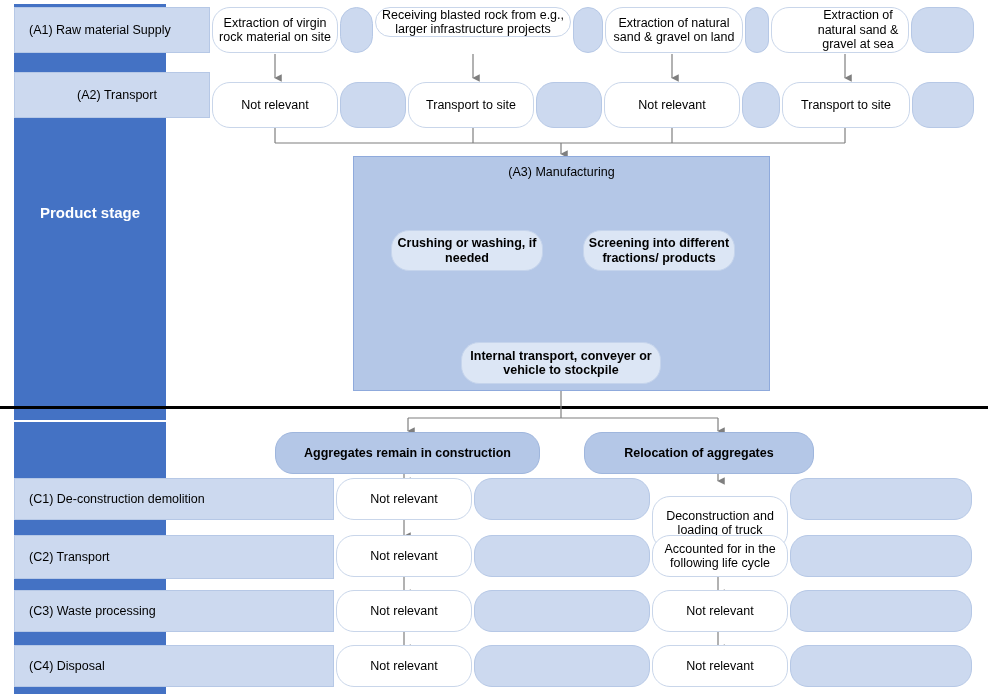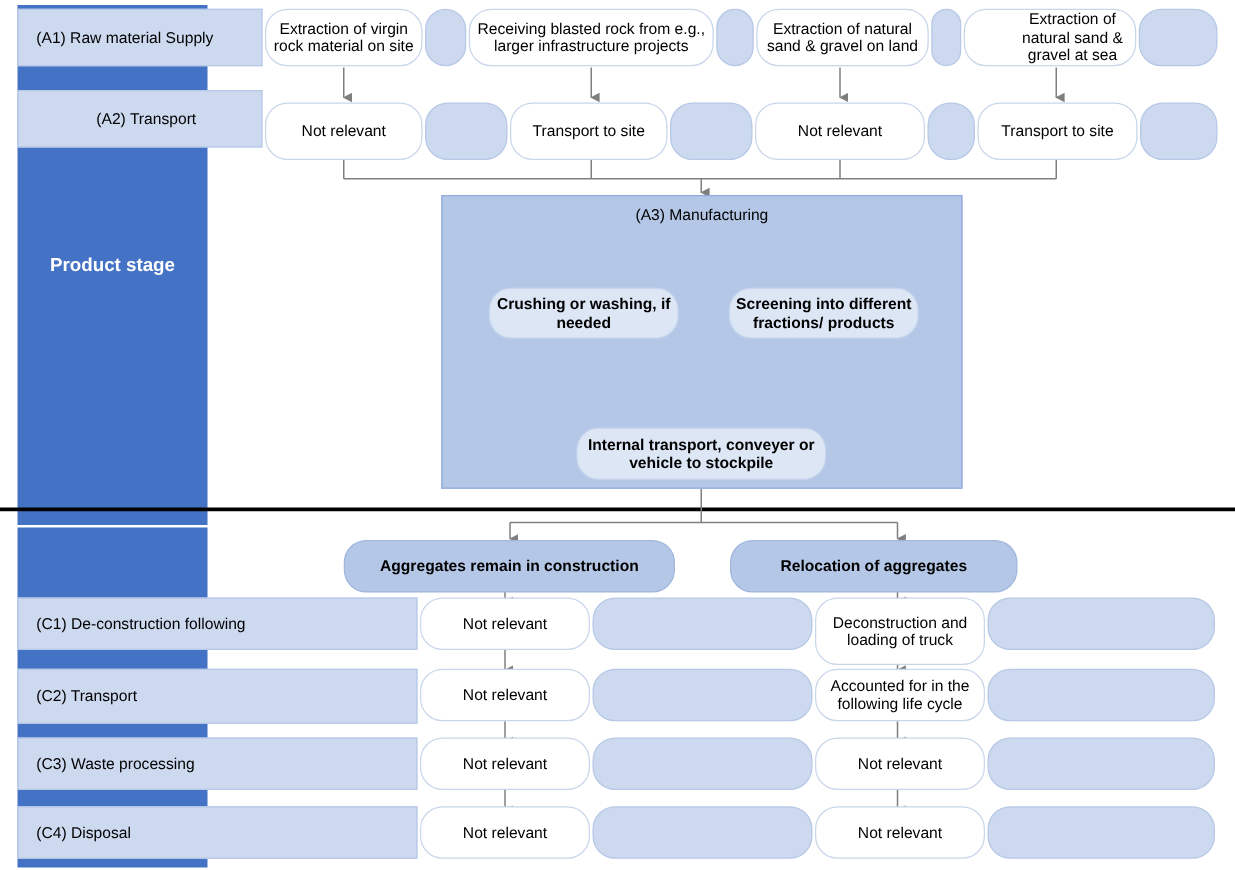"Receiving blasted rock from e.g.," div.box { height: 46px -> 30px }
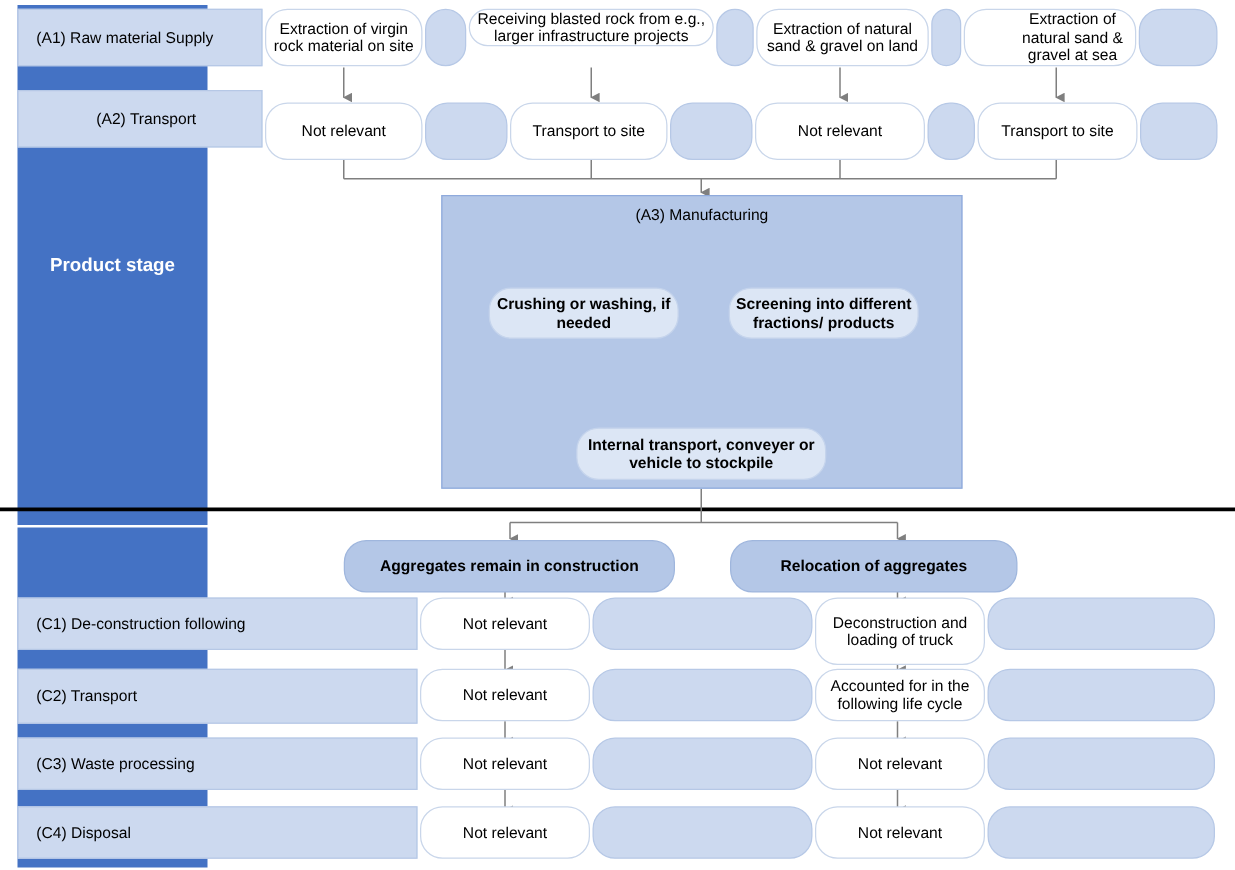"(C1) De-construction following" span.lbl { text: following -> demolition }
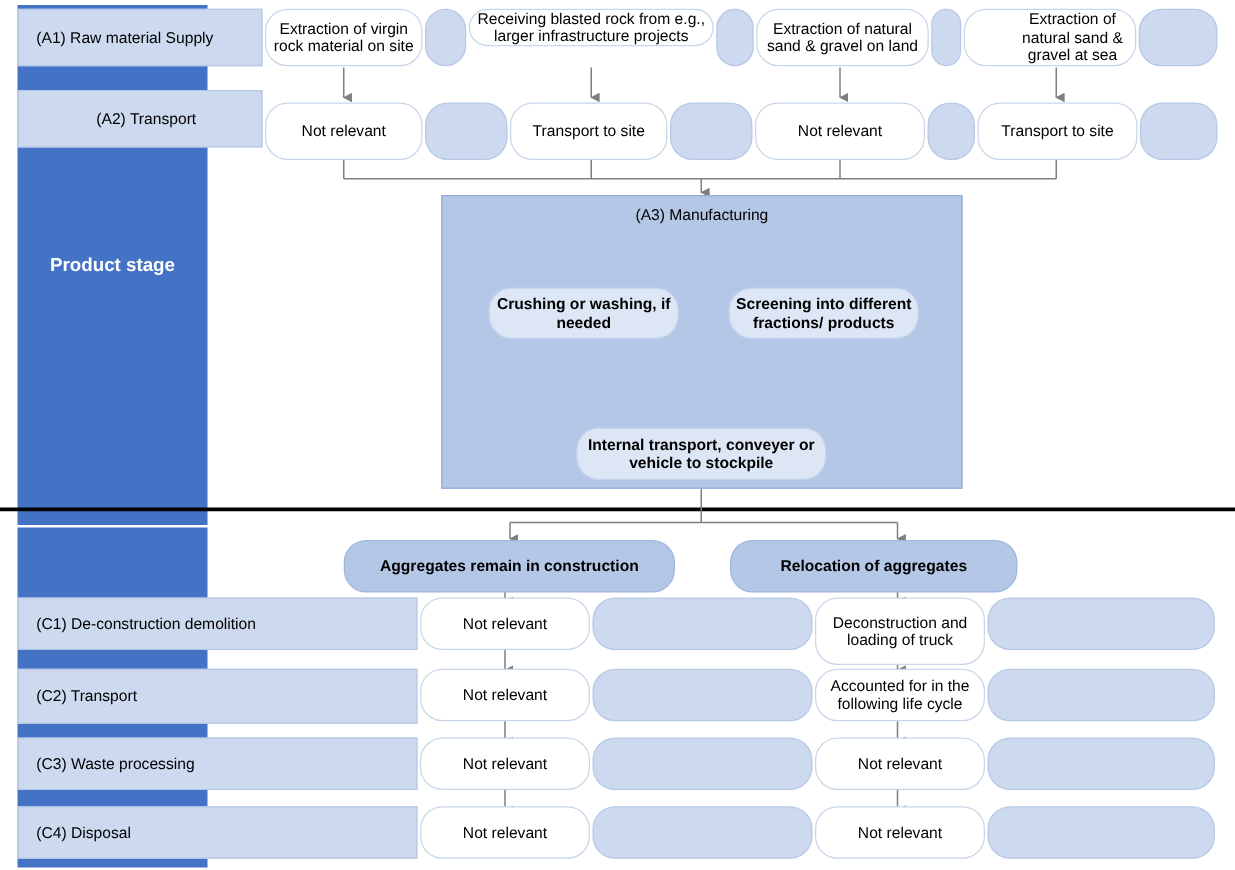"Deconstruction and loading of truck" div.box { top: 478px -> 496px }
